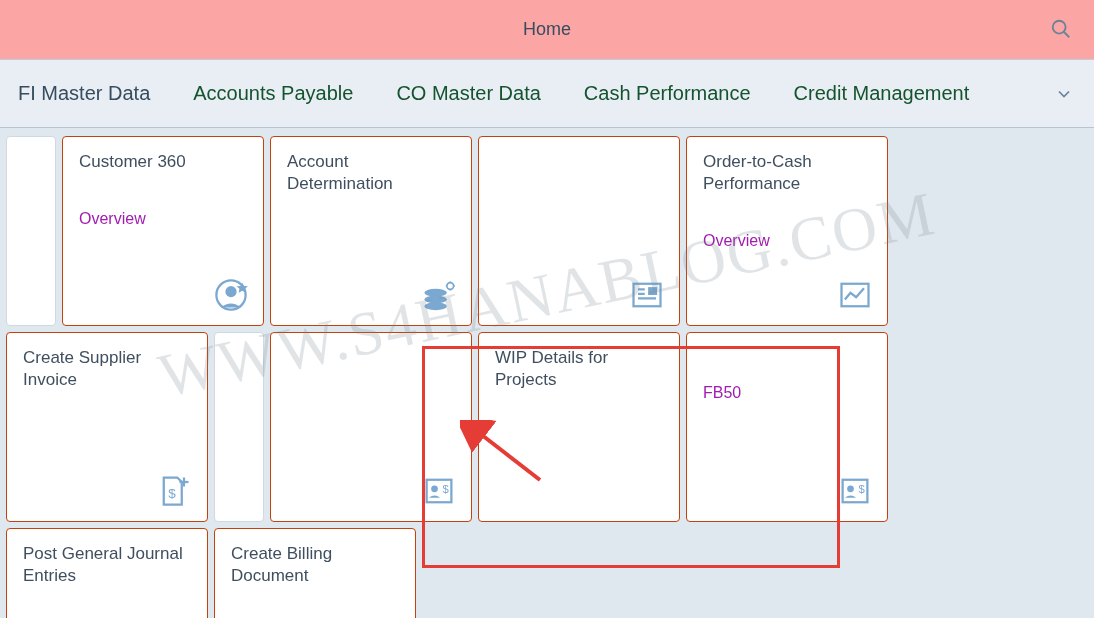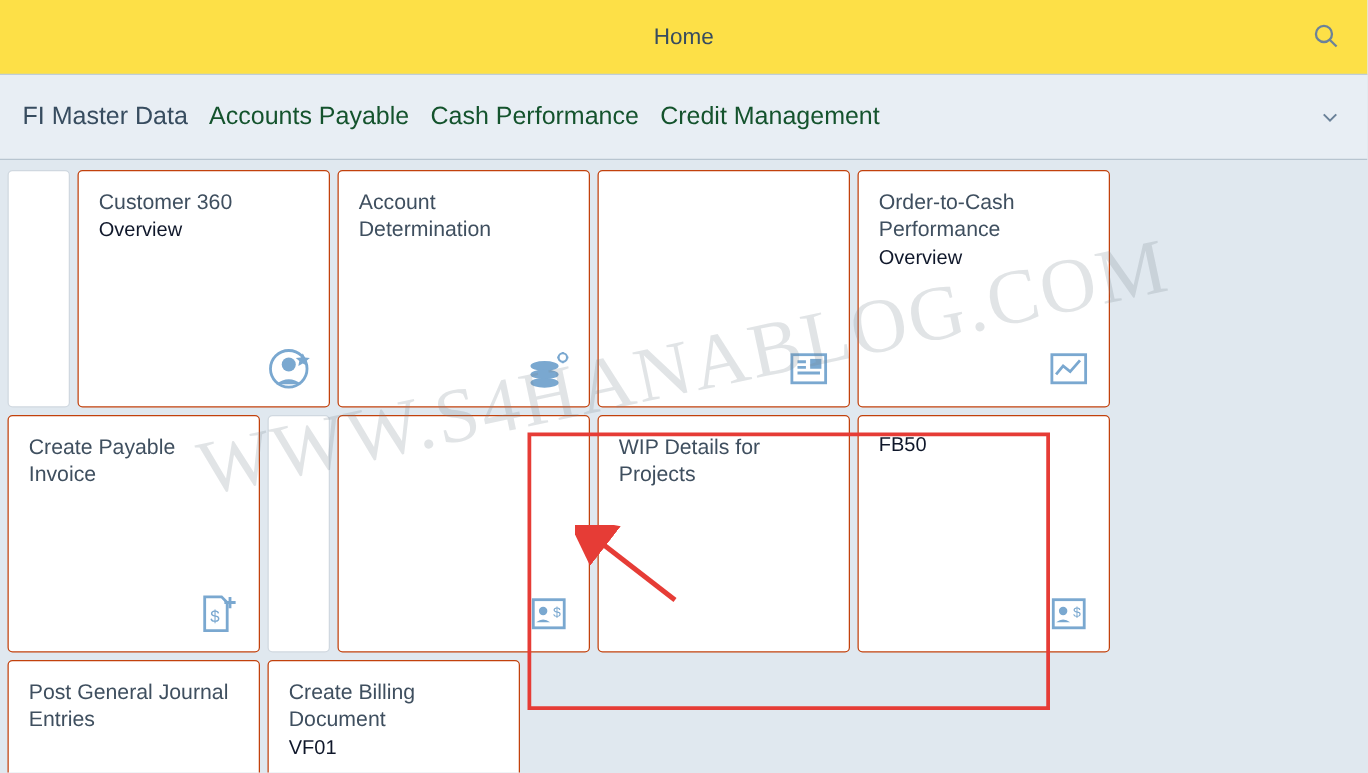"Home" .header { background: #fde047 -> #fca5a5 }
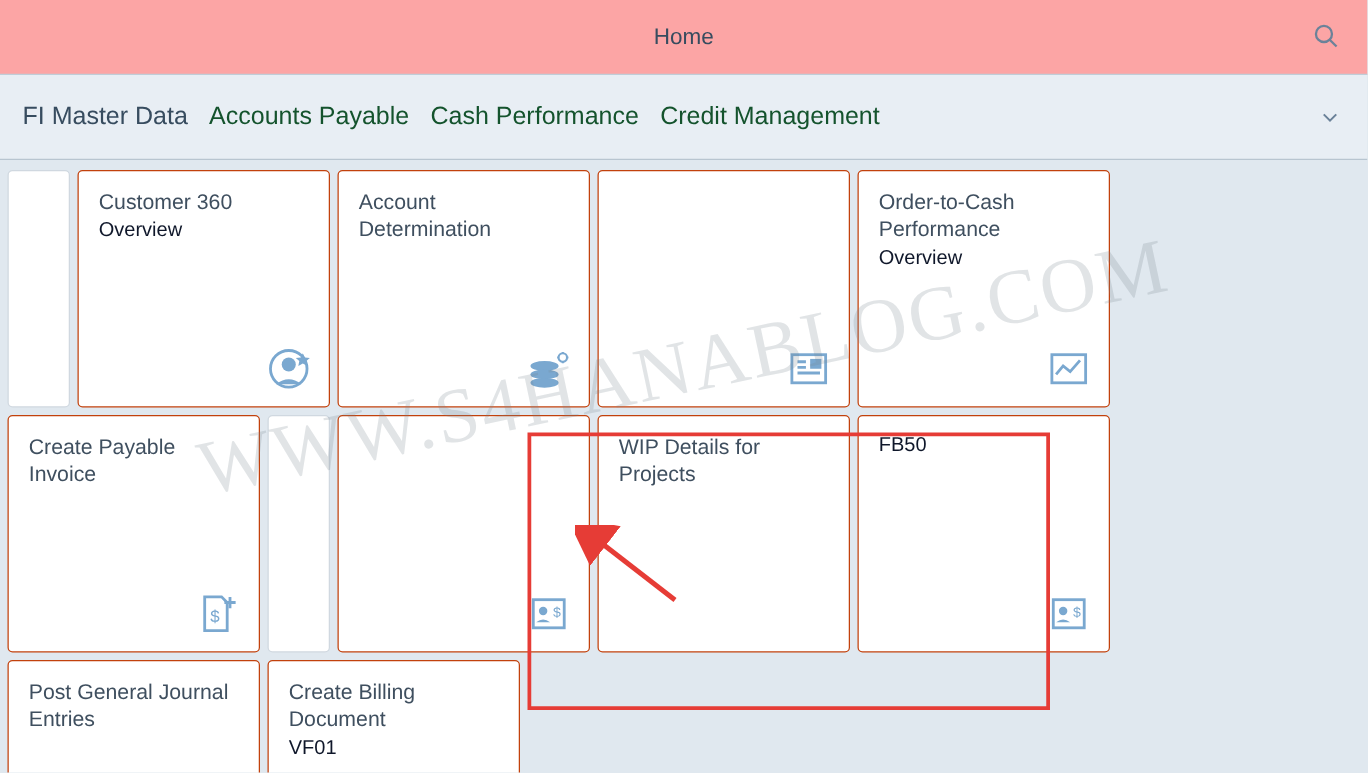"FI Master Data" .tabs-bar { gap: 17px -> 43px }
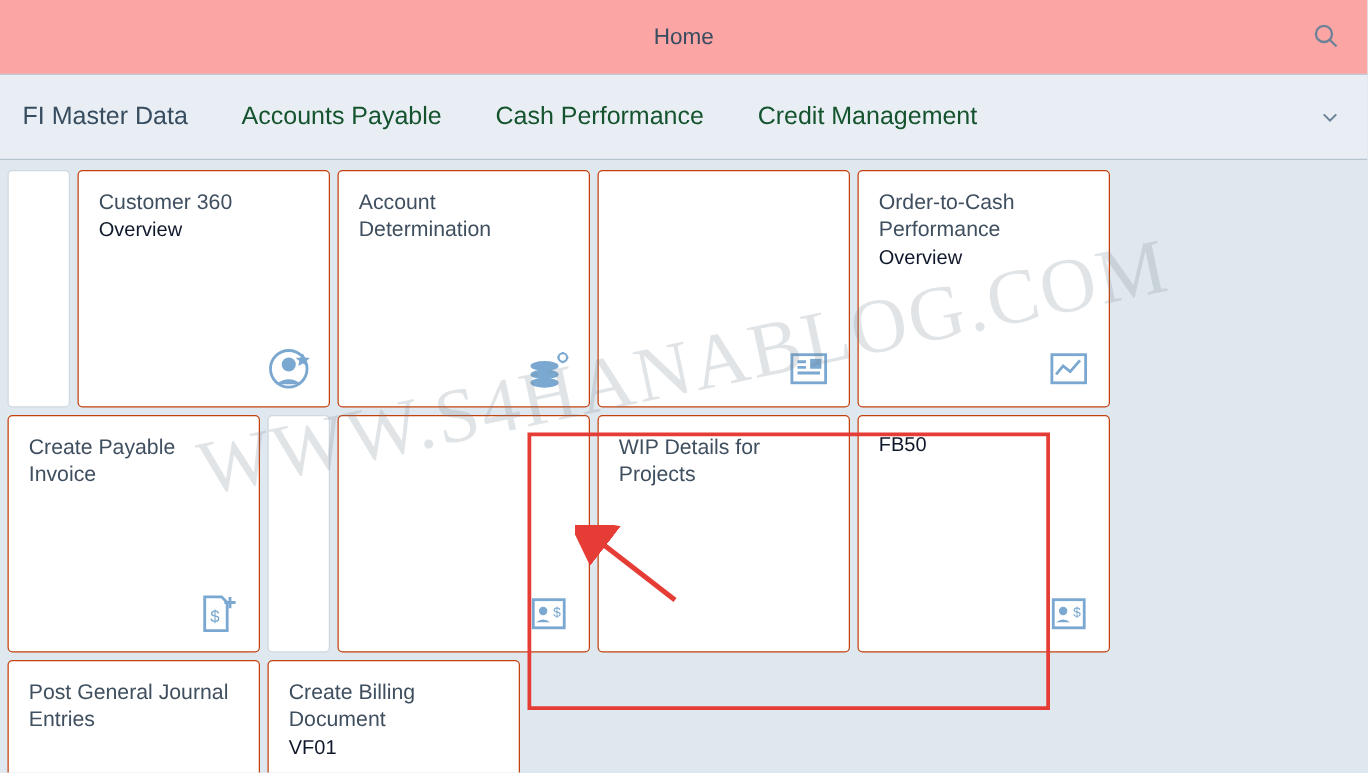"CO Master Data" span.tab { html: none -> <span>CO Master Data</span> }
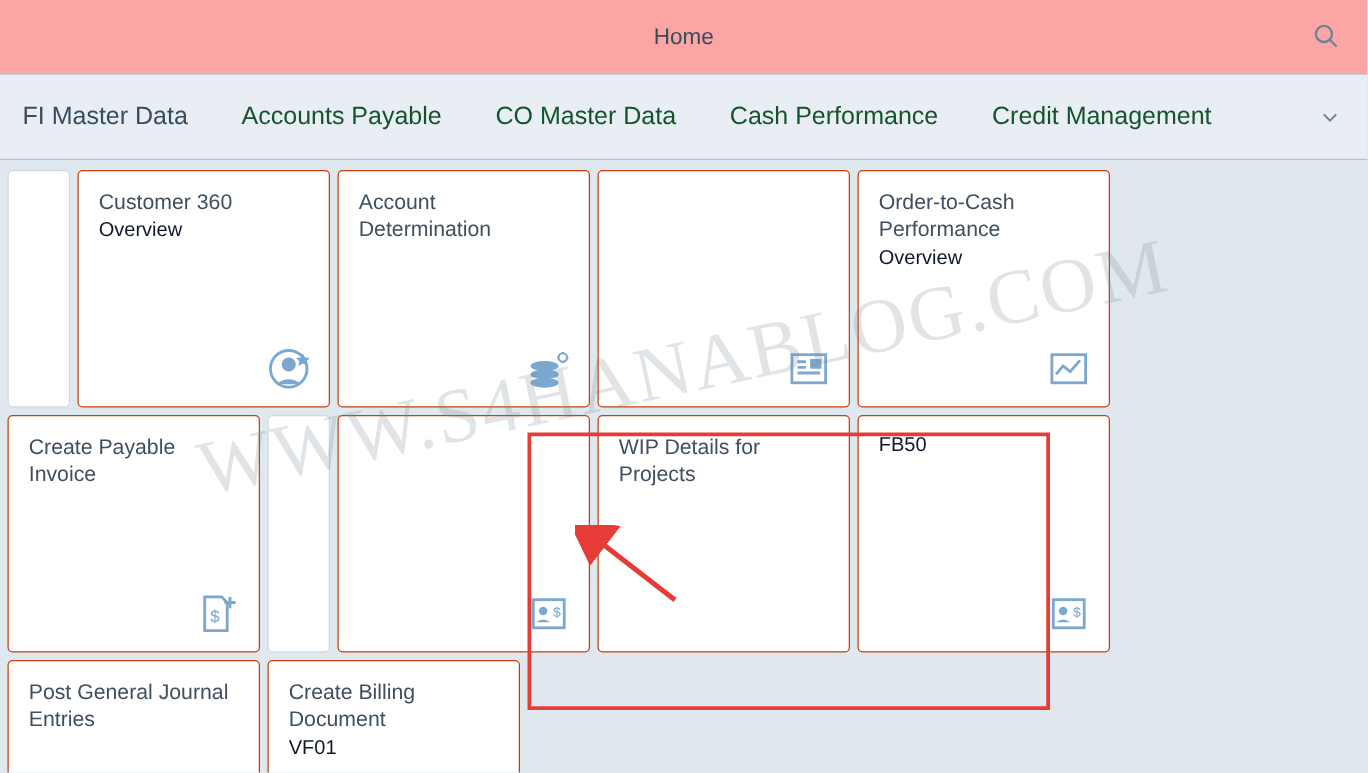"Overview" .tile-subtitle { color: #0f172a -> #a21caf; margin-top: none -> 36px }
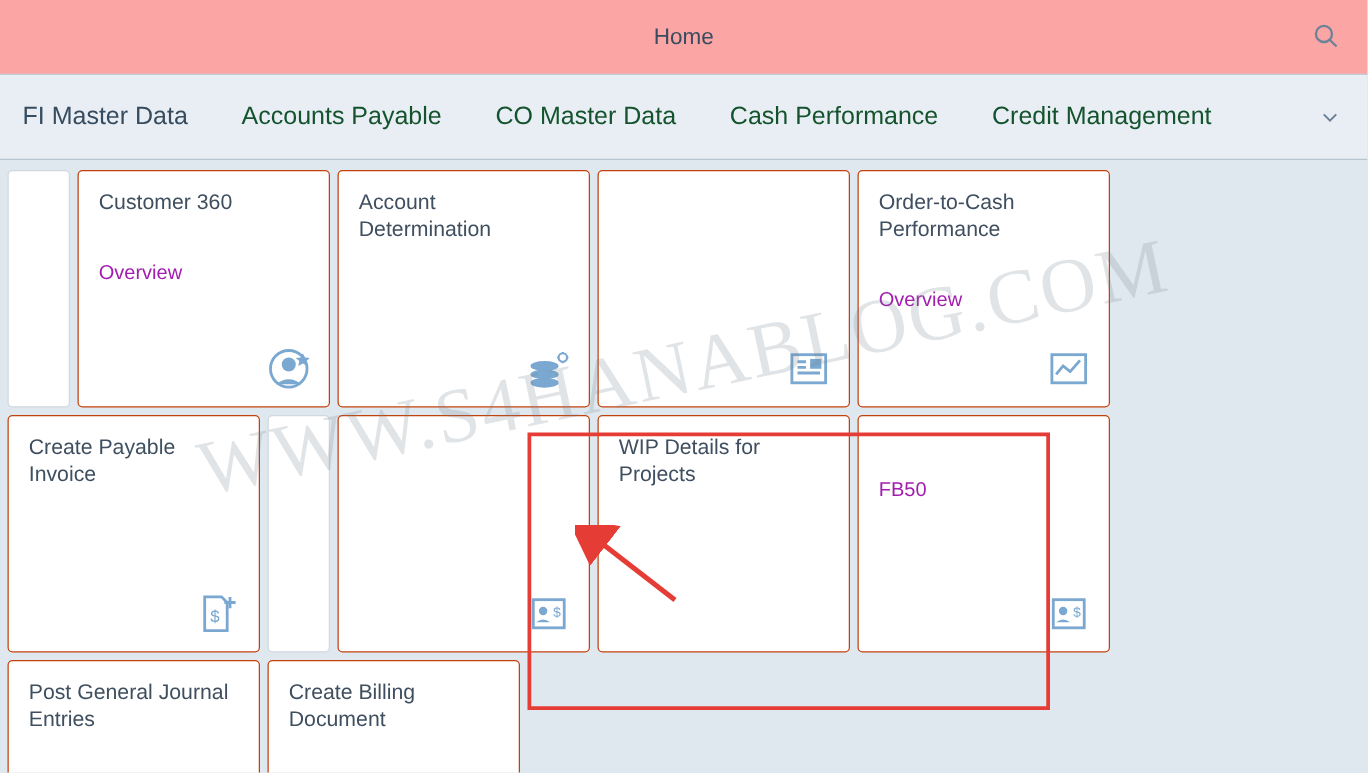"Create Payable Invoice" div.tile-title { text: Payable -> Supplier }
